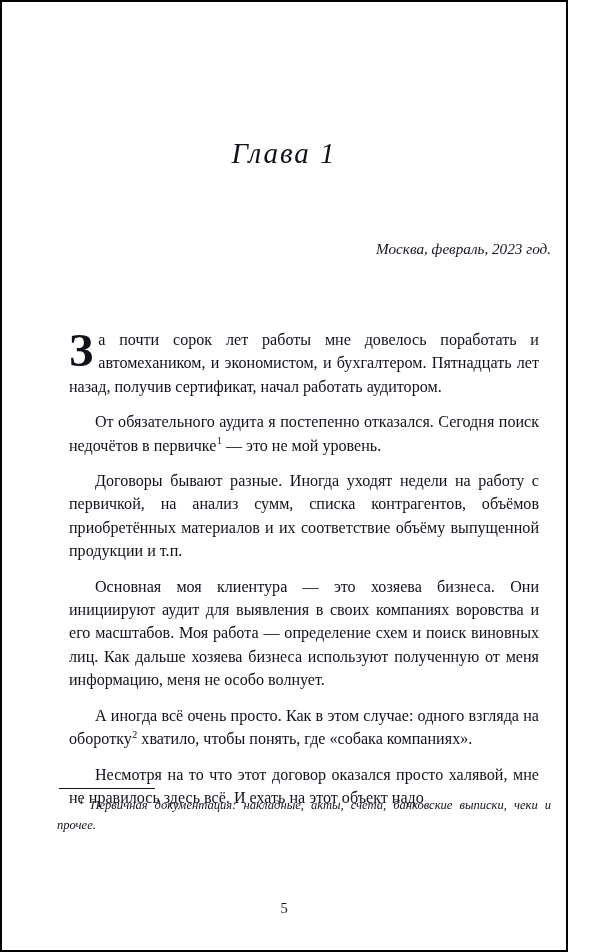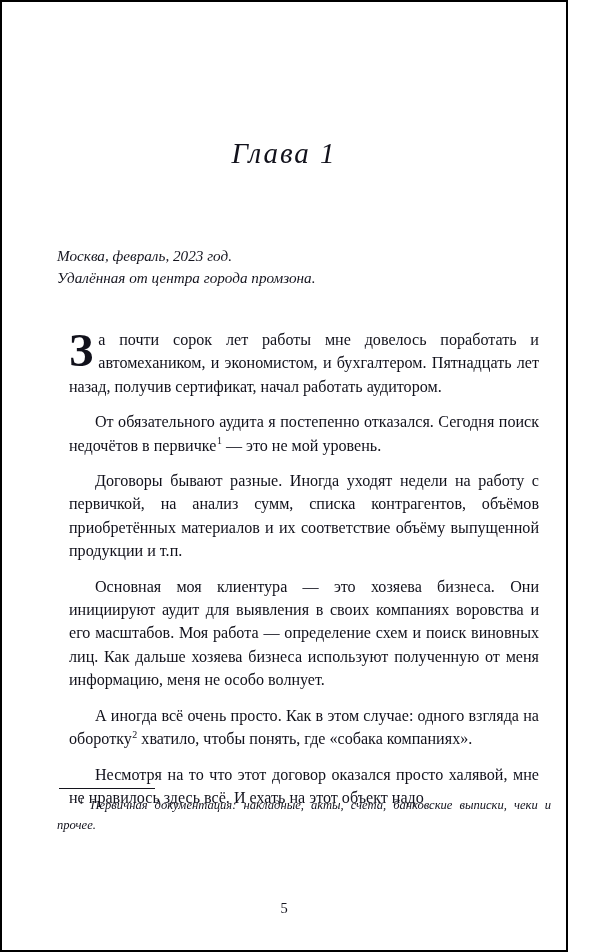"Москва, февраль, 2023 год." .epigraph { text-align: left -> right; top: 243px -> 236px }
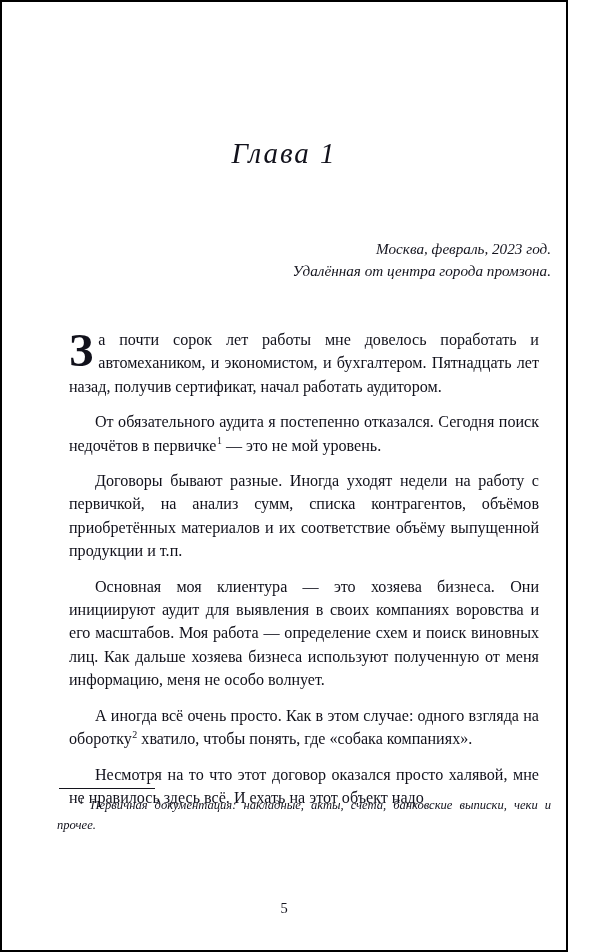"Удалённая от центра города промзона." span.epigraph-line { html: <span>Удалённая от центра города промзона.</span> -> none }
